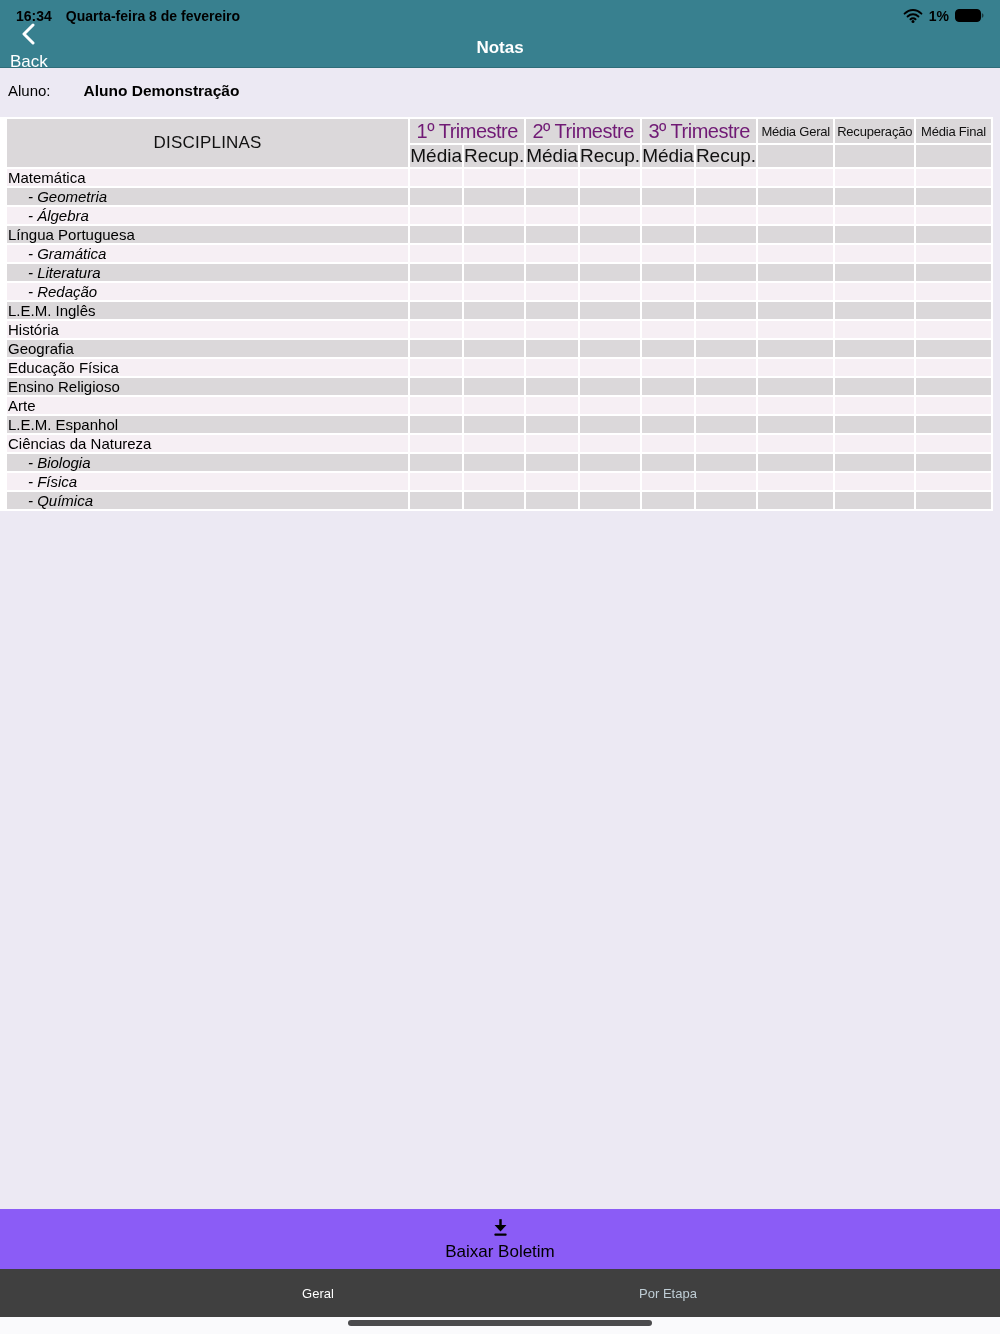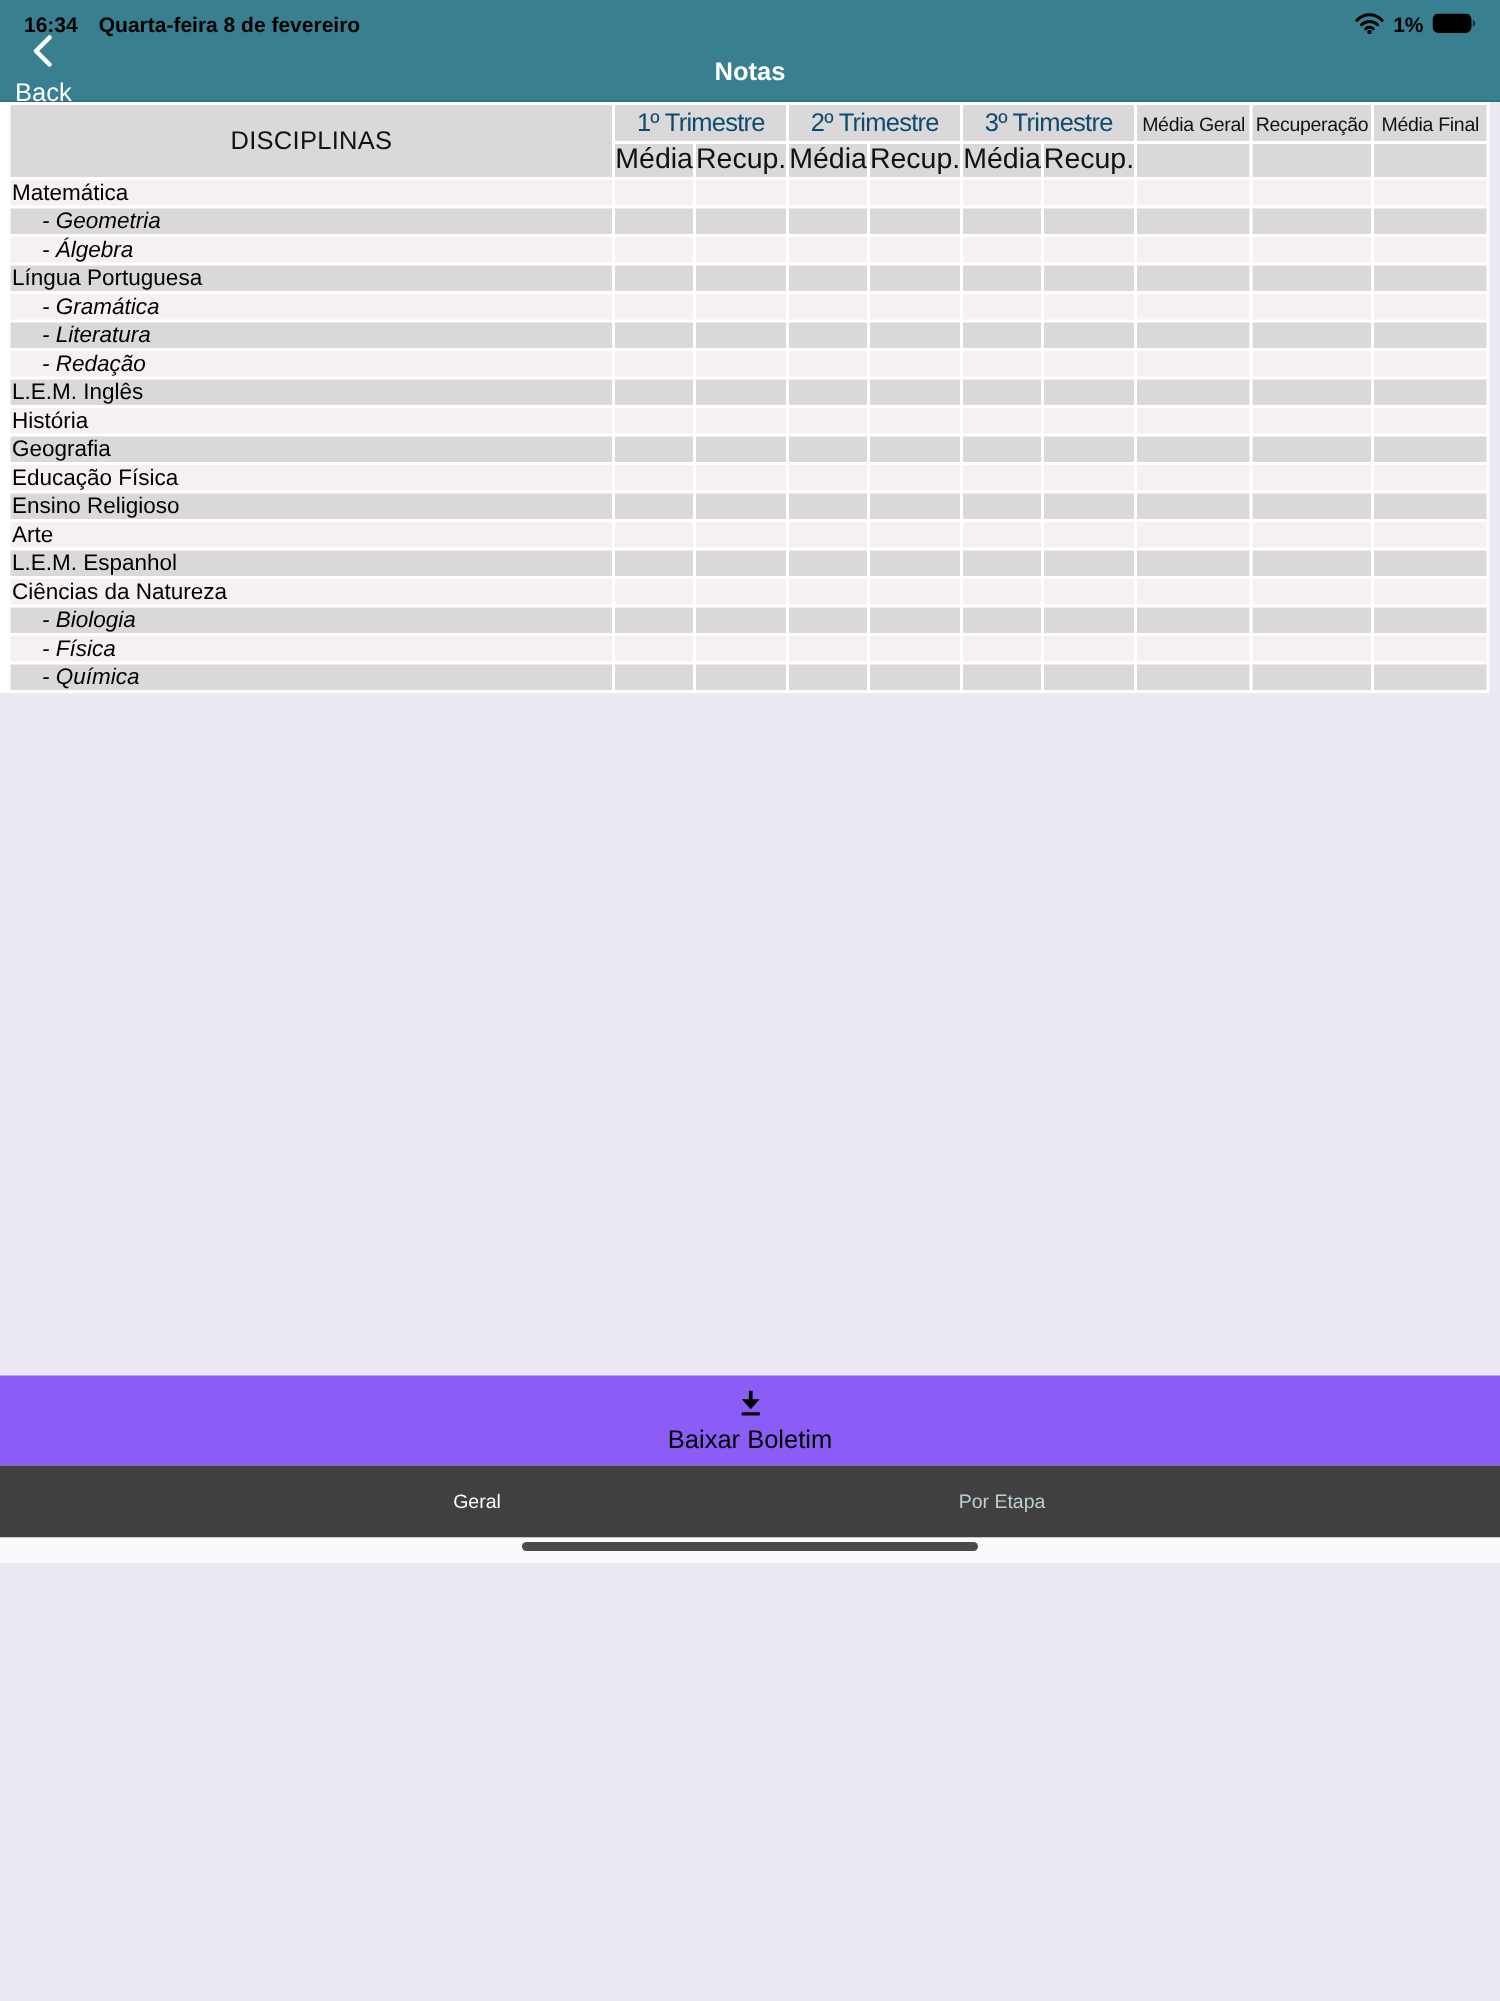"16:34" .app { height: 1042px -> 1334px }
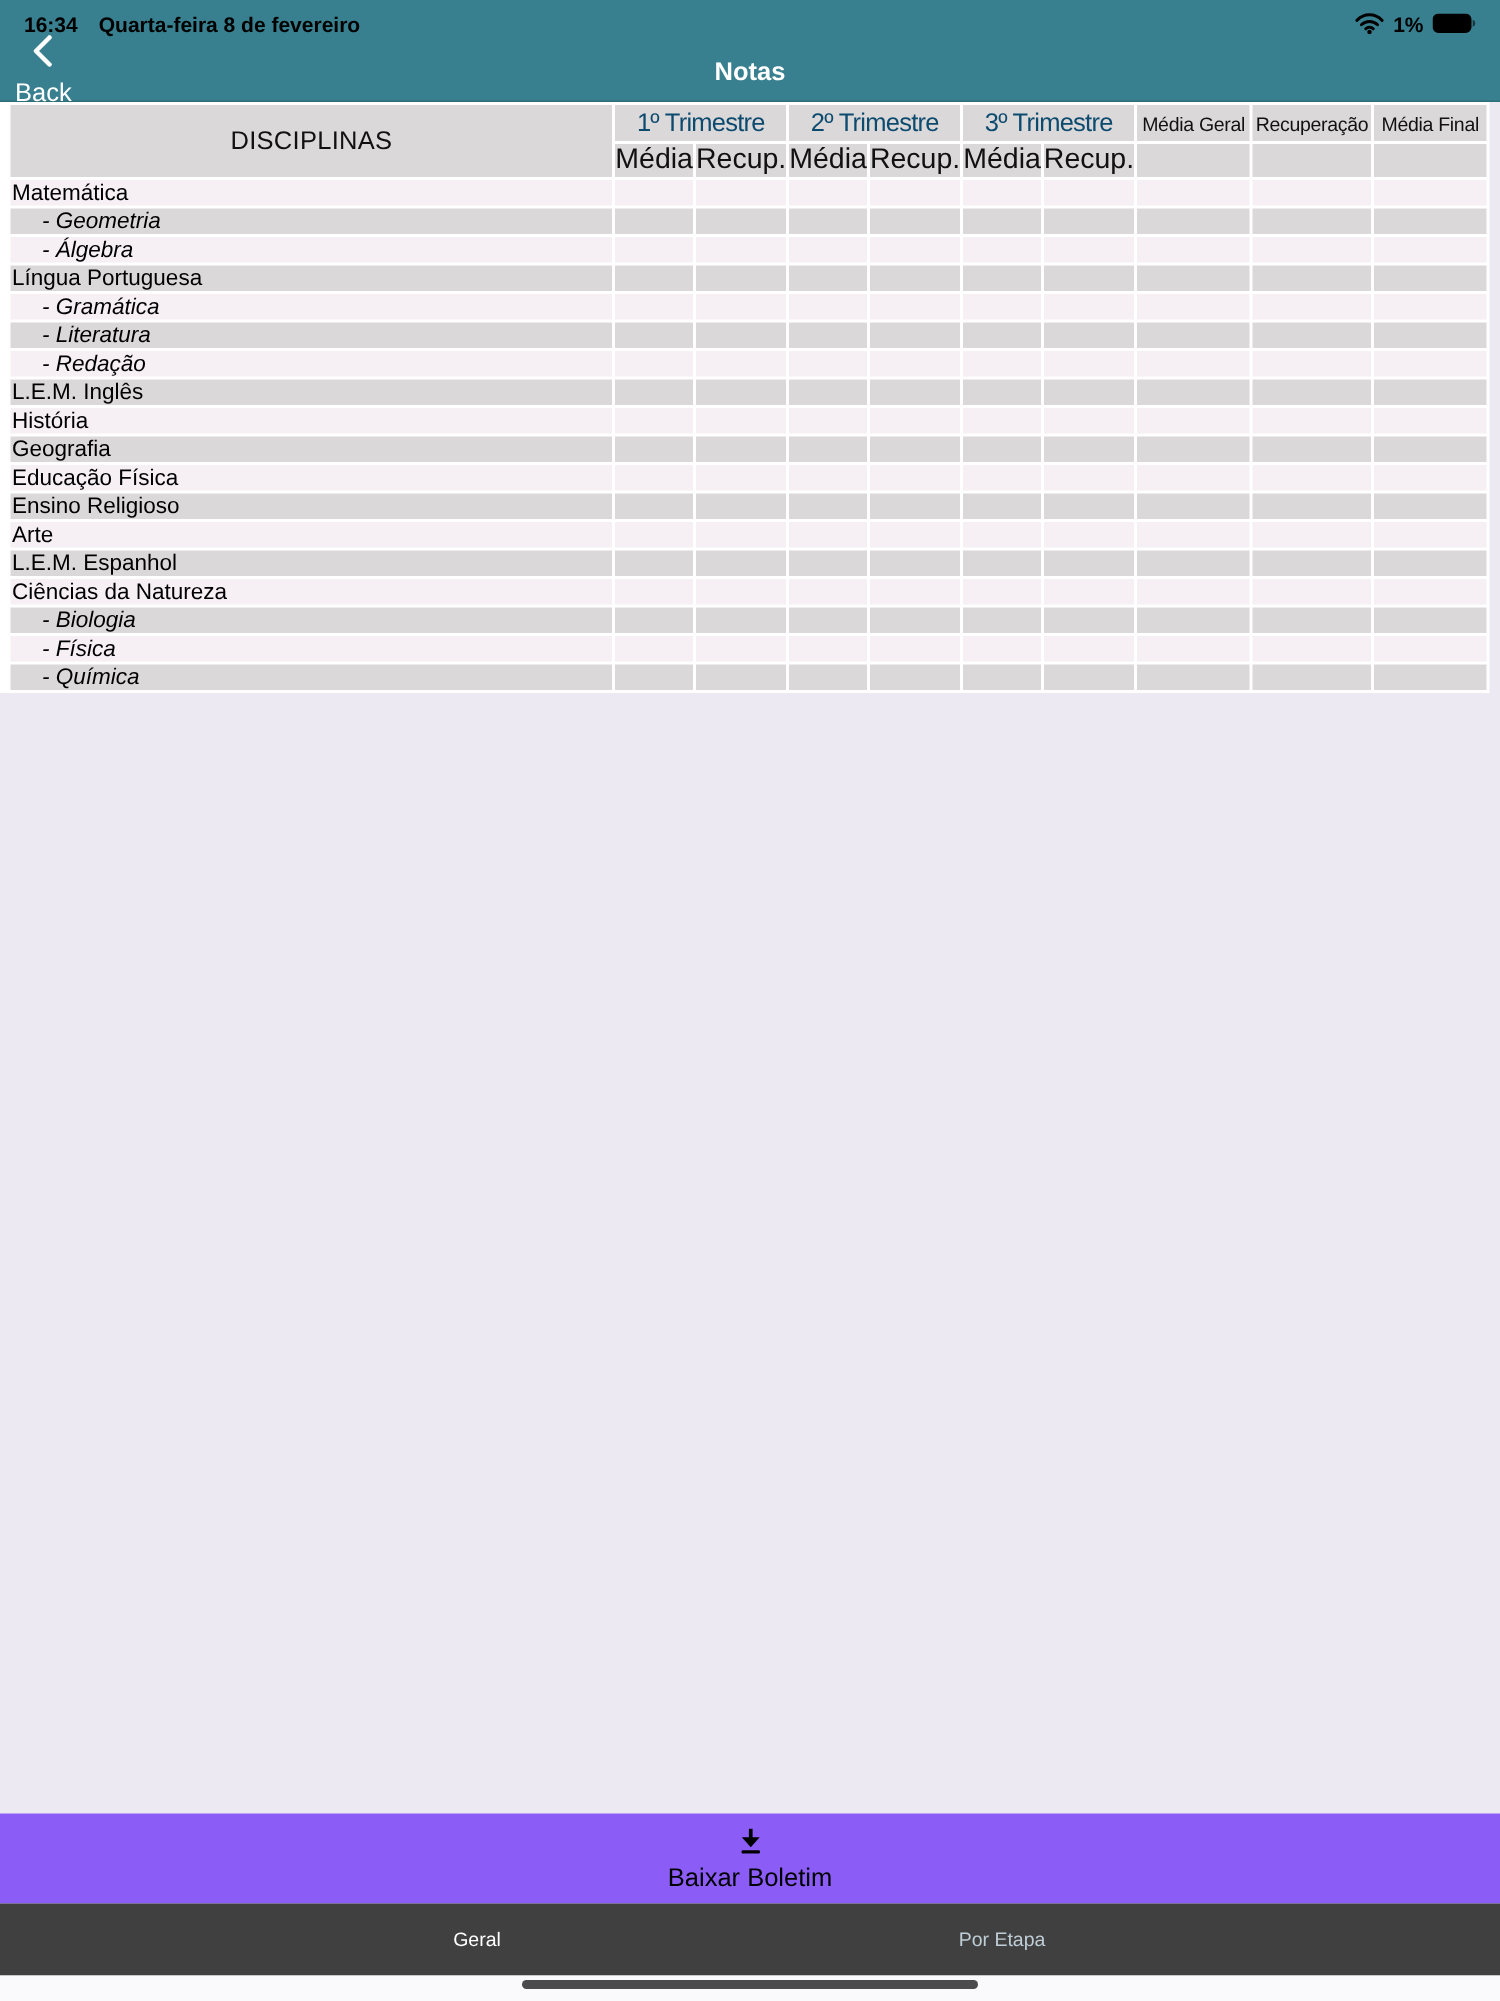"Aluno:" div.aluno-row { html: none -> <div> <span>Aluno:</span> <span>Aluno Demonstração</span> </div> }
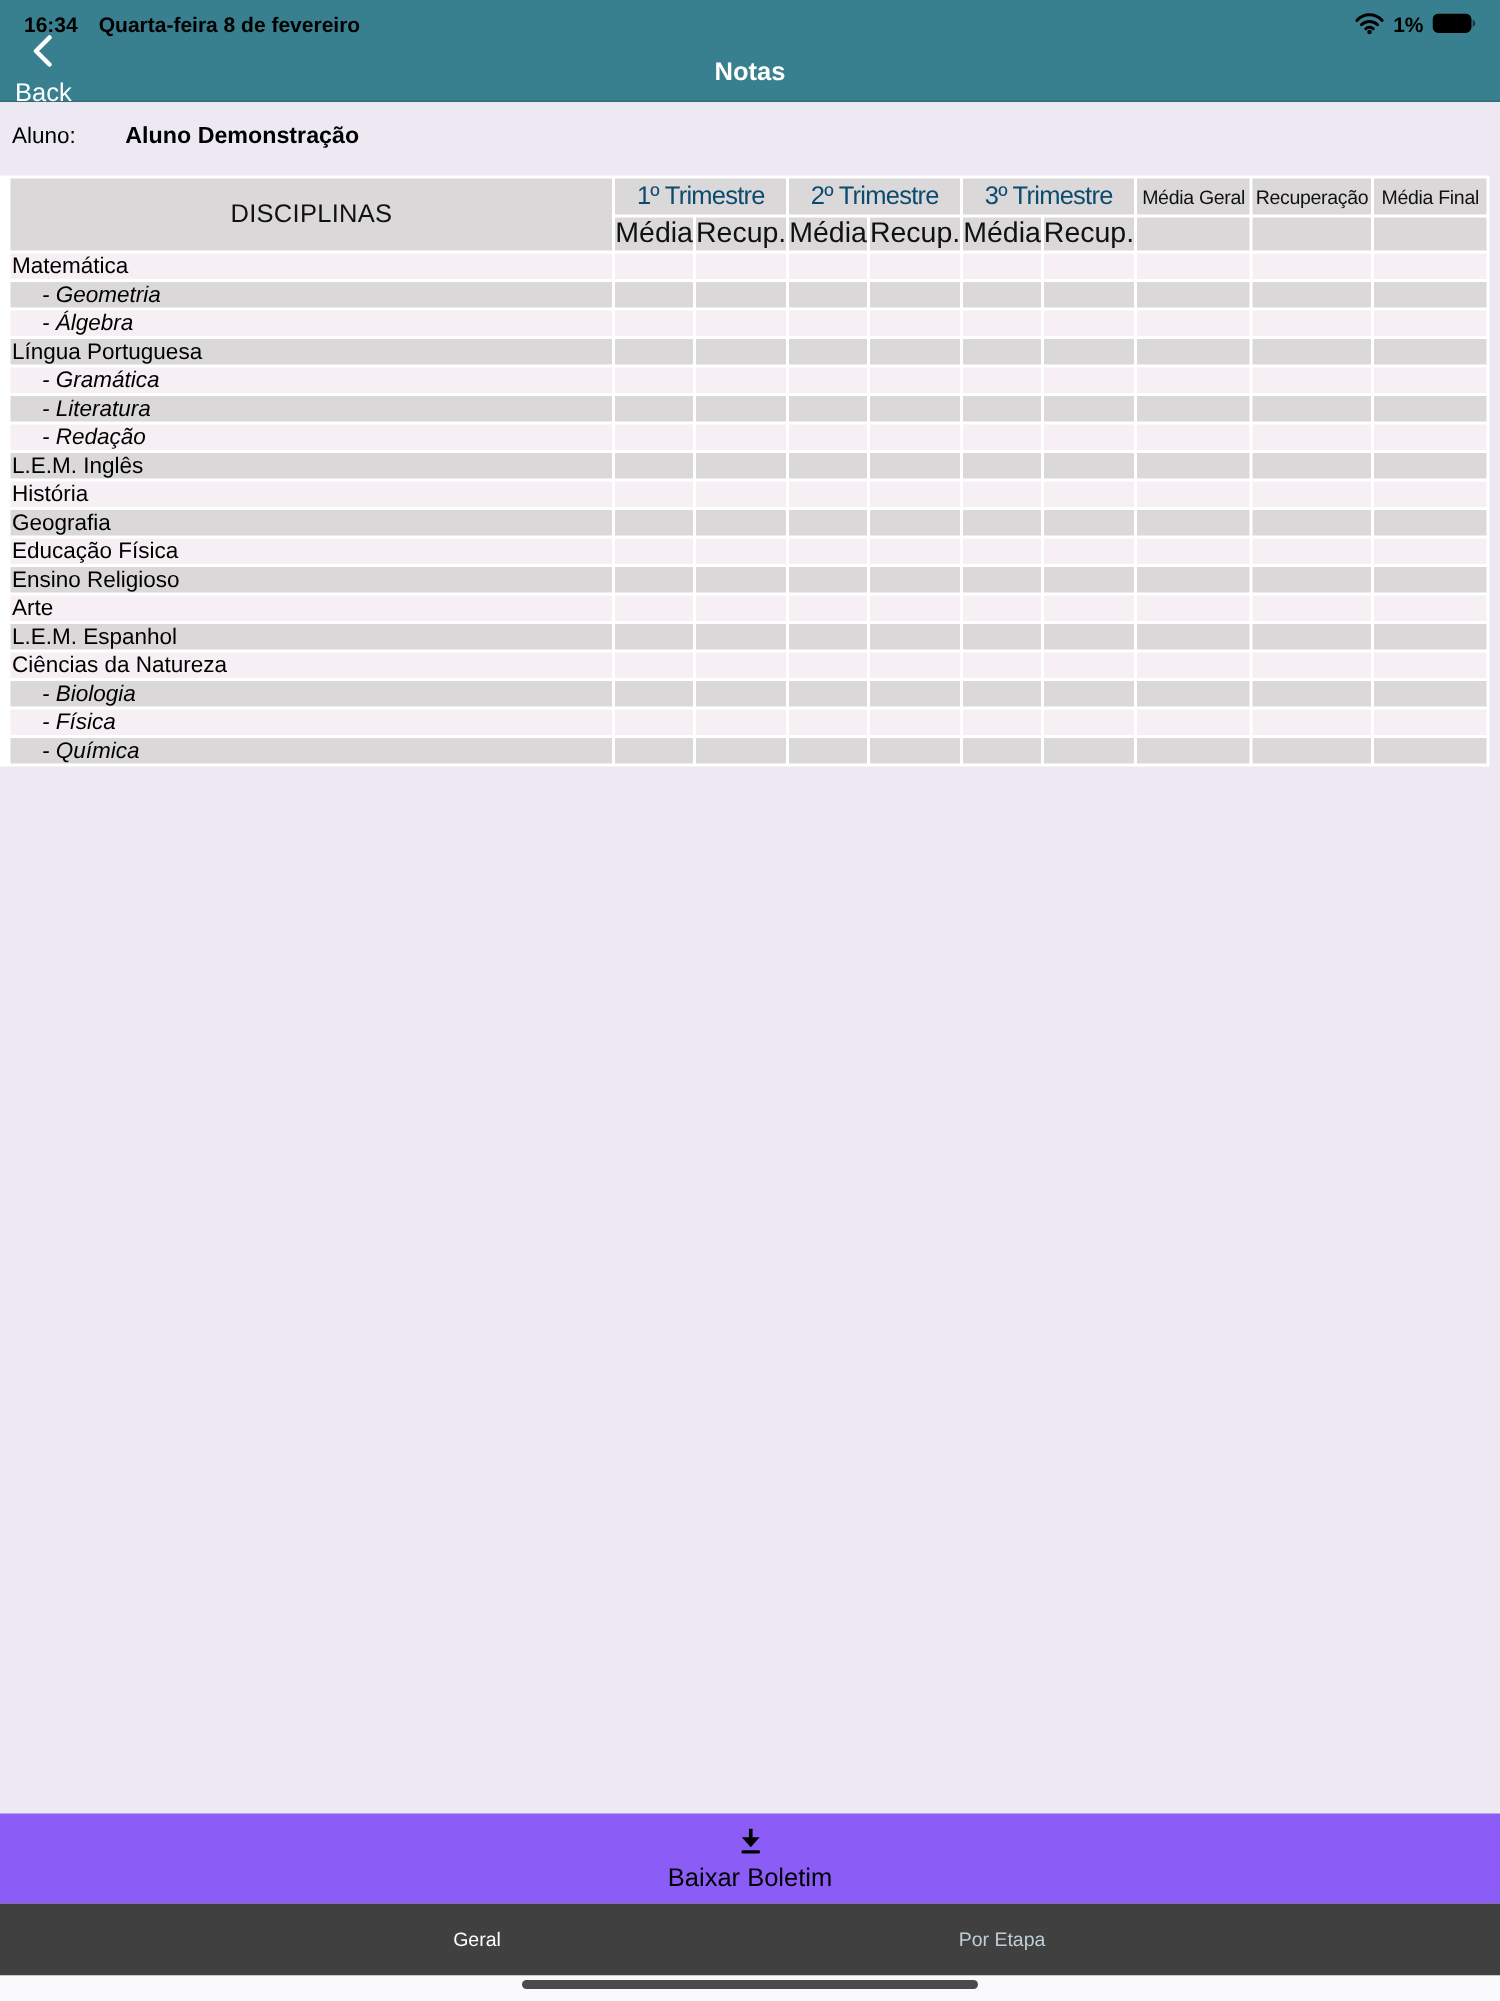"1º Trimestre" th.trim { color: #0c4a6e -> #701a75; font-size: 17px -> 20px }
